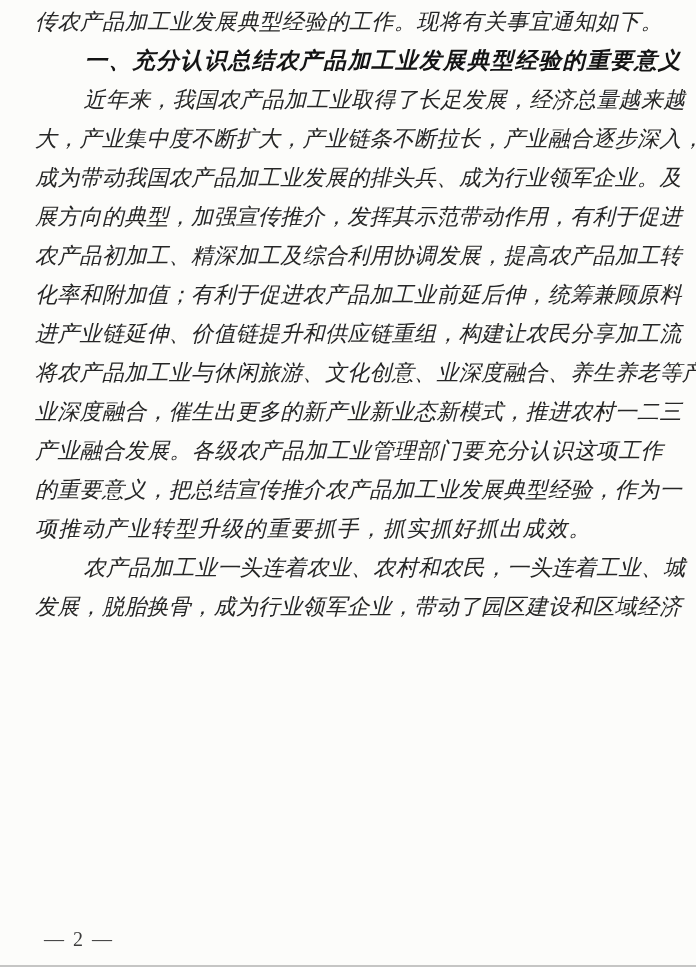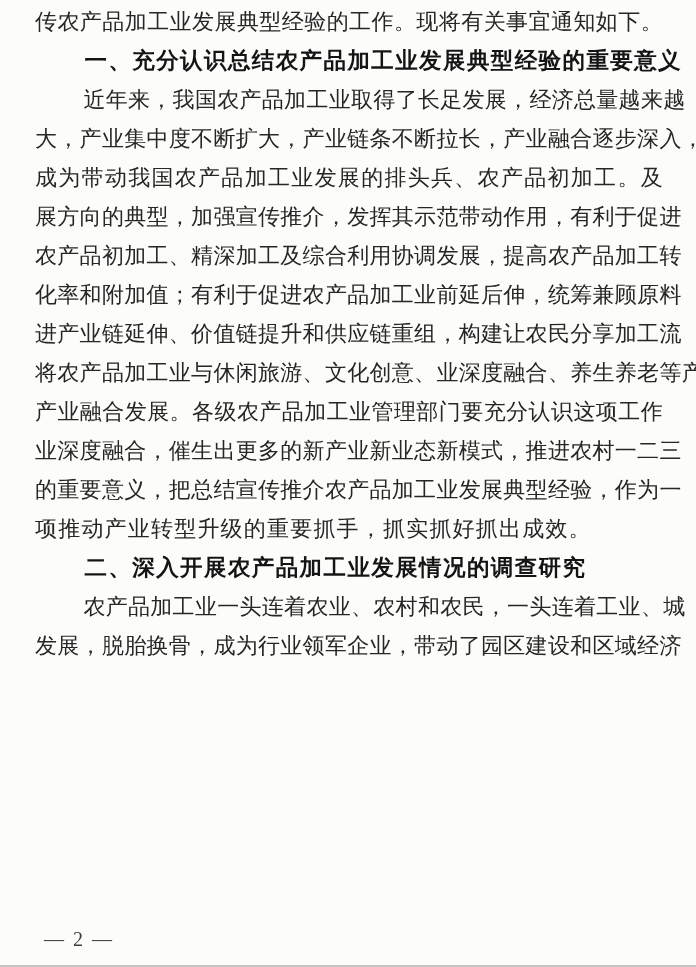"传农产品加工业发展典型经验的工作。现将有关事宜通知如下。" .text-block { font-style: none -> italic }
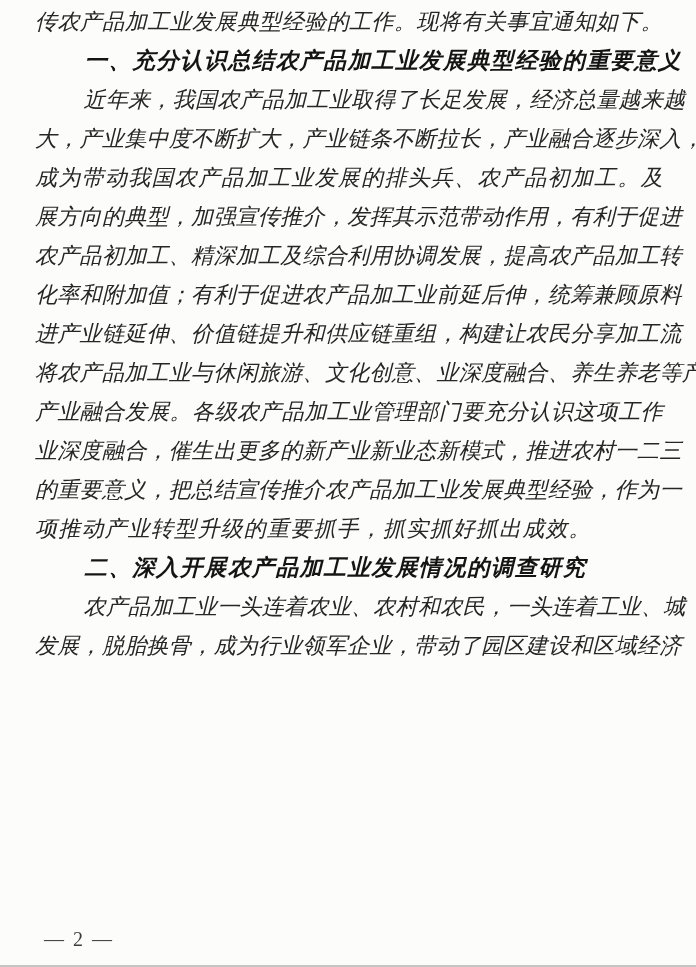"成为带动我国农产品加工业发展的排头兵、农产品初加工。及" div.line { text: 农产品初加工 -> 成为行业领军企业 }
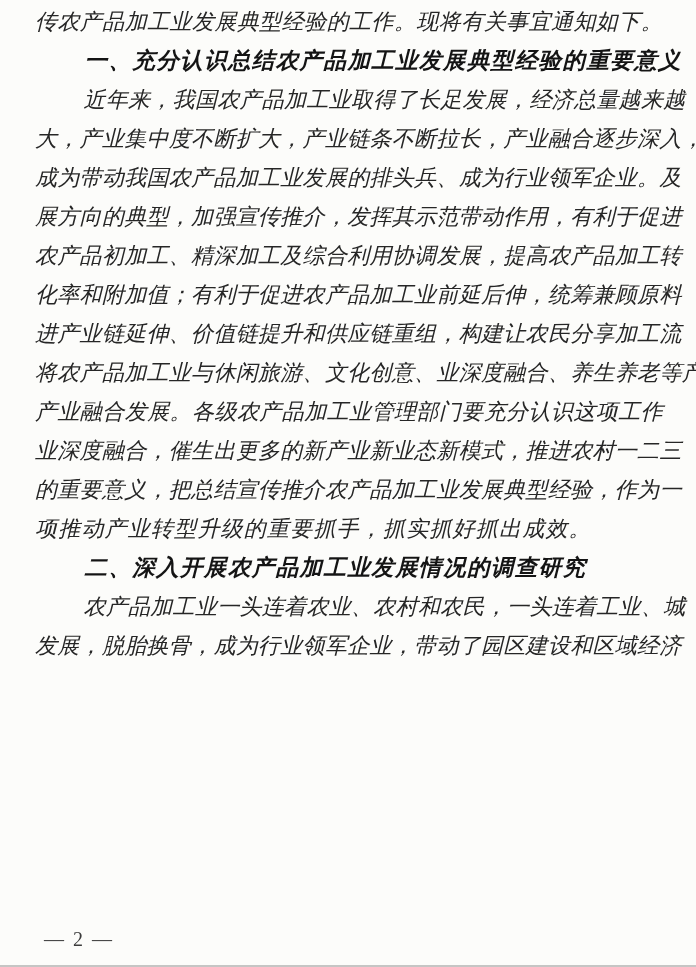"产业融合发展。各级农产品加工业管理部门要充分认识这项工作" div.line { order: before "业深度融合，催生出更多的新产业新业态新模式，推进农村一二三" -> after "业深度融合，催生出更多的新产业新业态新模式，推进农村一二三" }
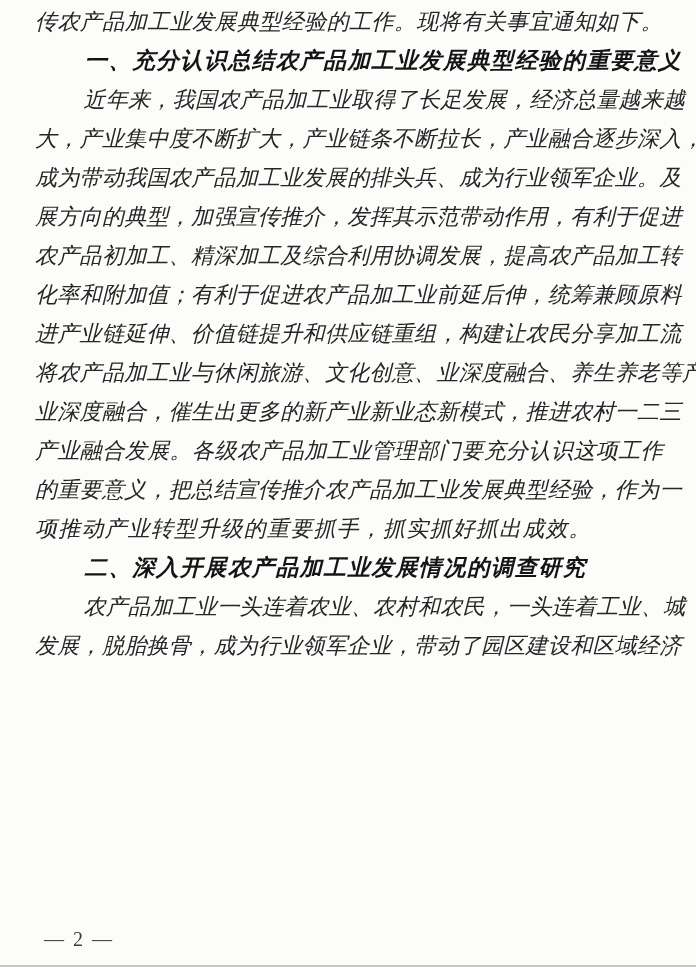"二、深入开展农产品加工业发展情况的调查研究" div.line { html: <div>二、深入开展农产品加工业发展情况的调查研究</div> -> none }
